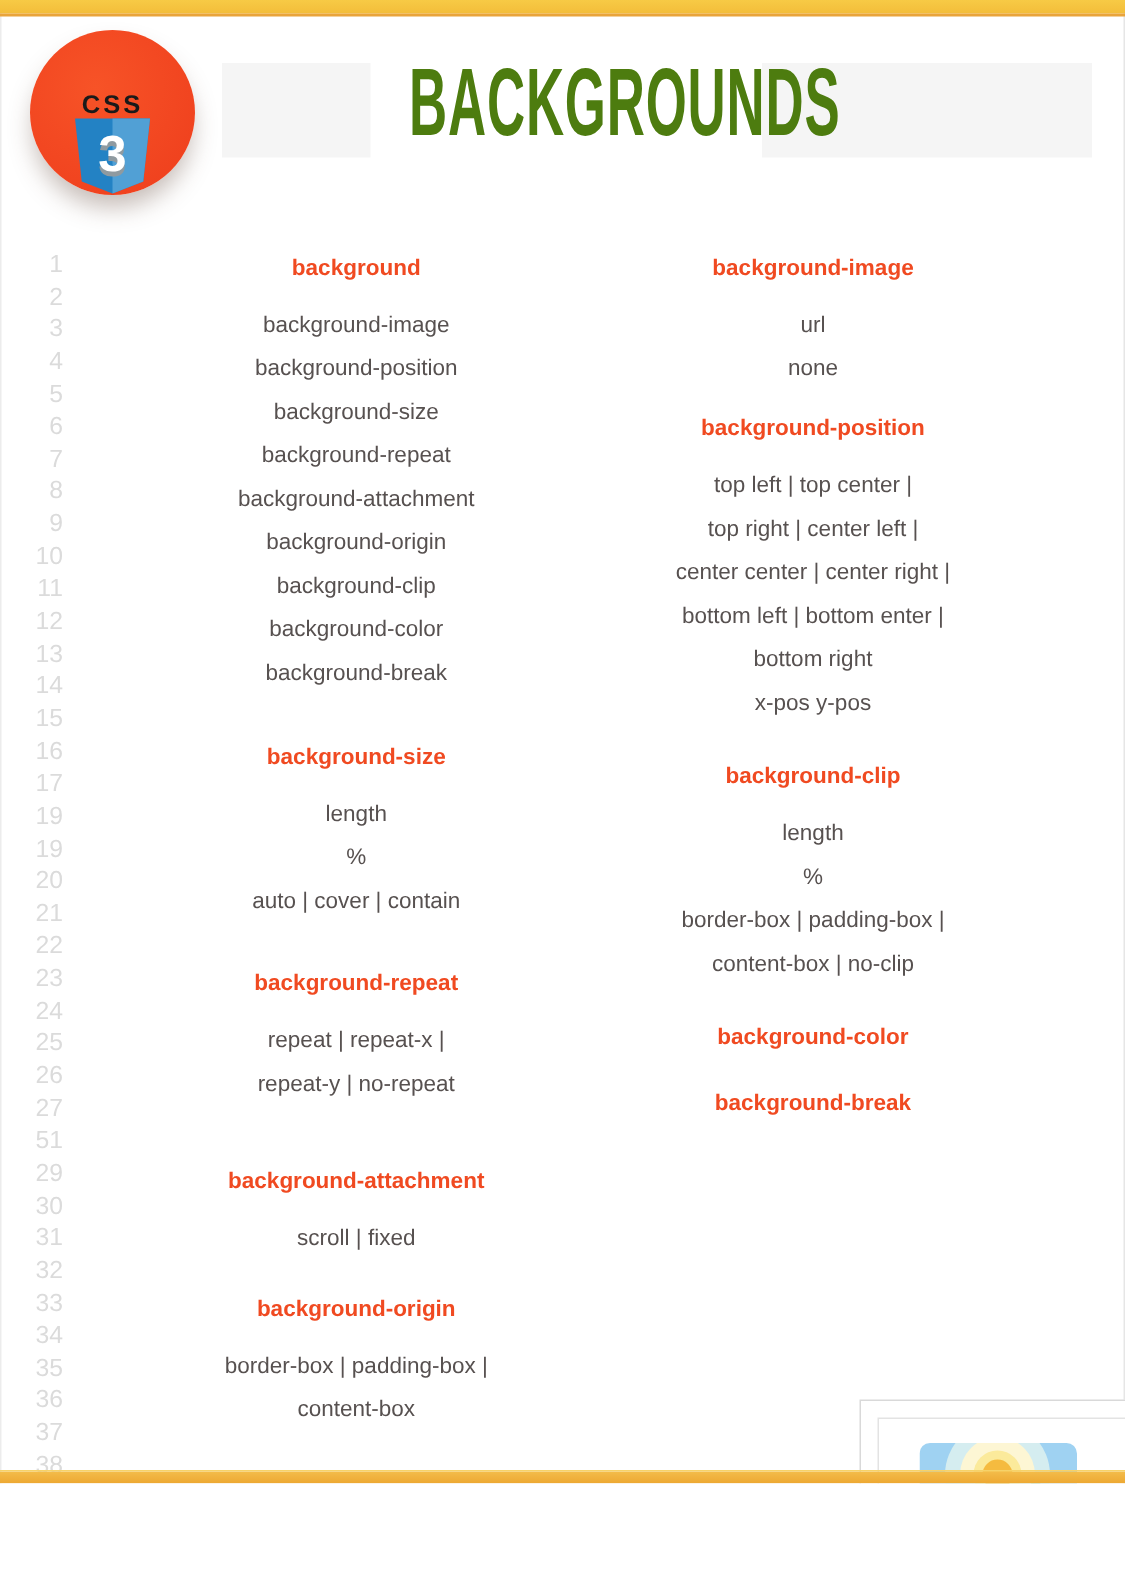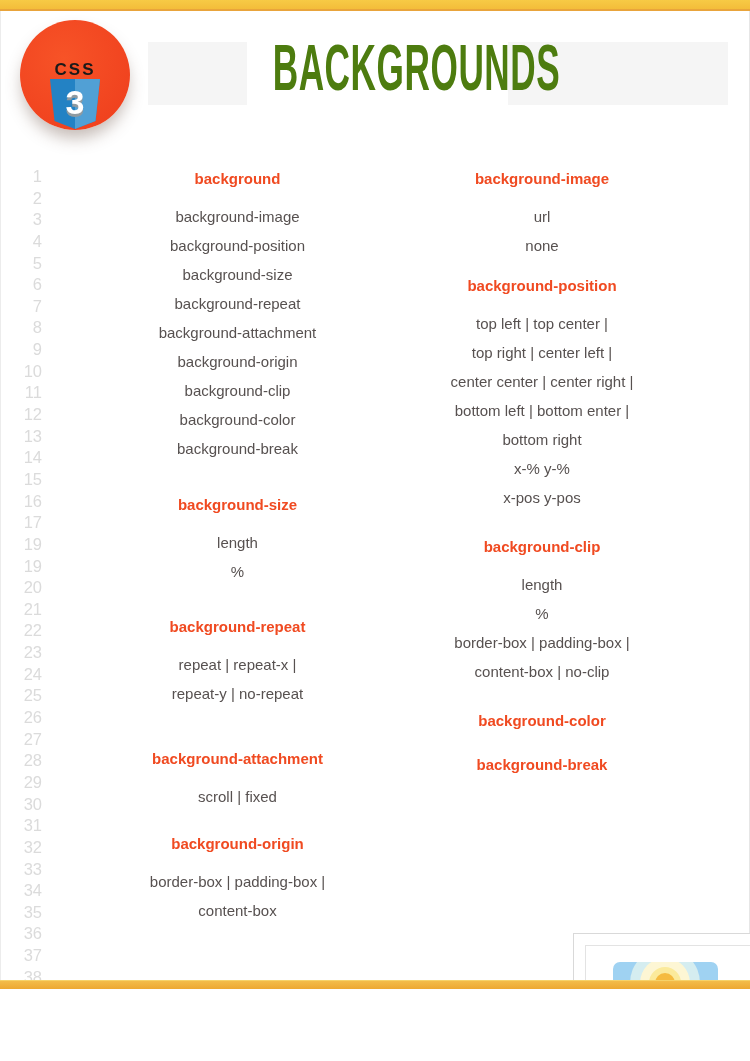"x-% y-%" div.row { html: <div>x-% y-%</div> -> none }
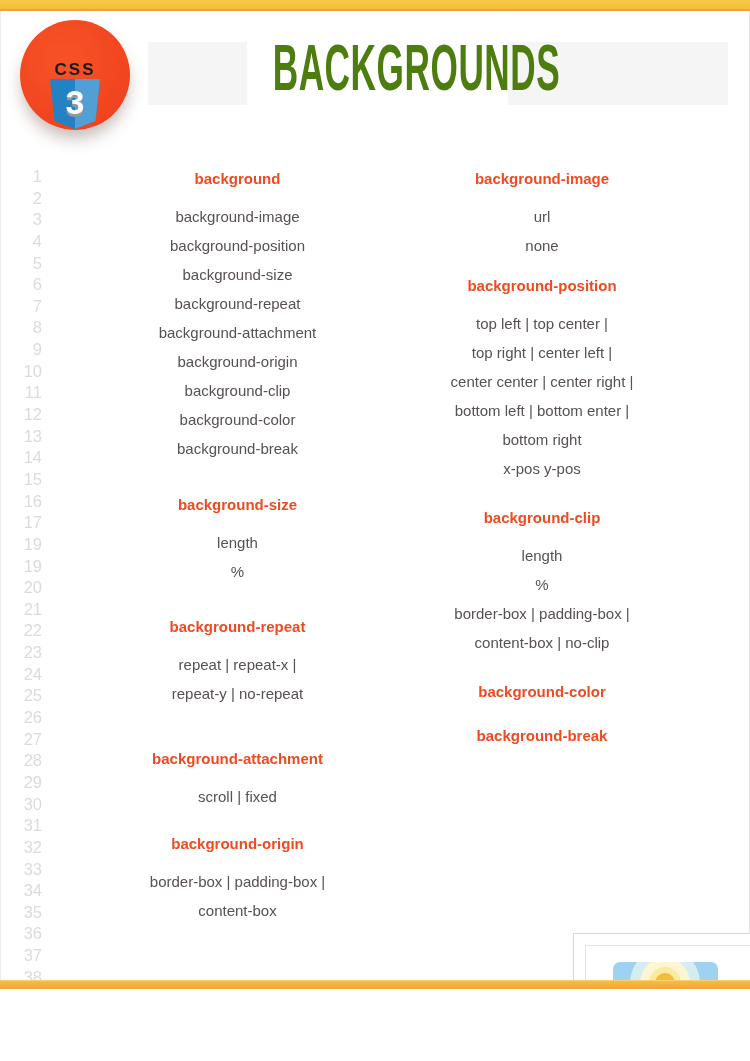"auto | cover | contain" div.row { html: none -> <div>auto | cover | contain</div> }
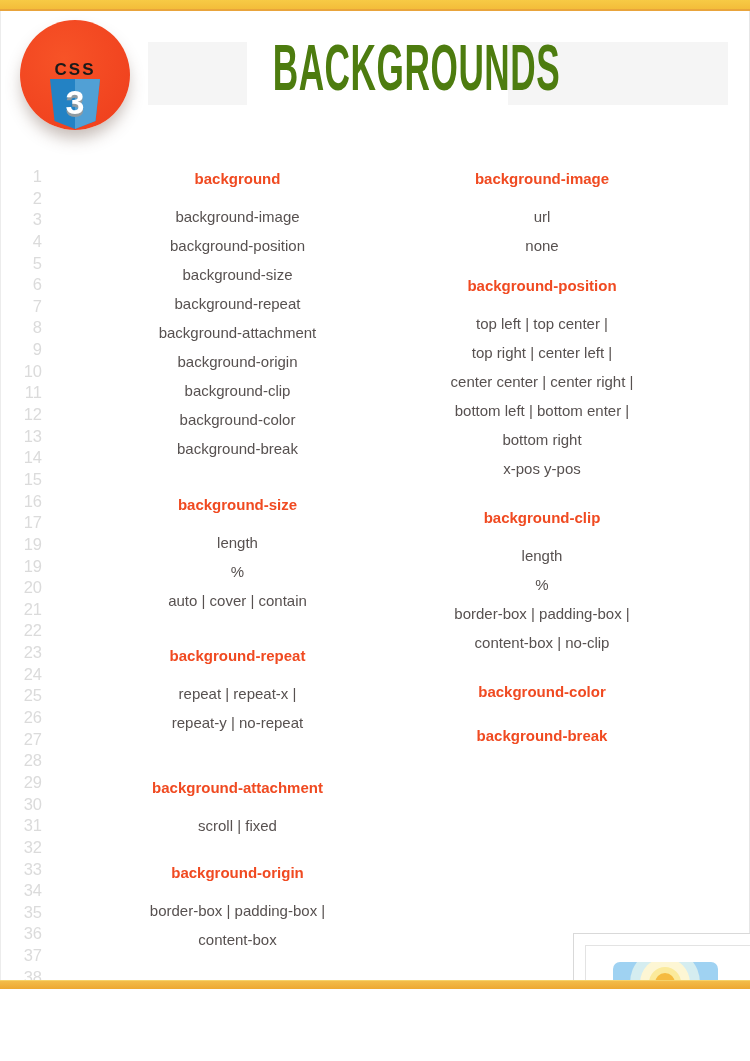"28" div.ln { text: 28 -> 51 }
